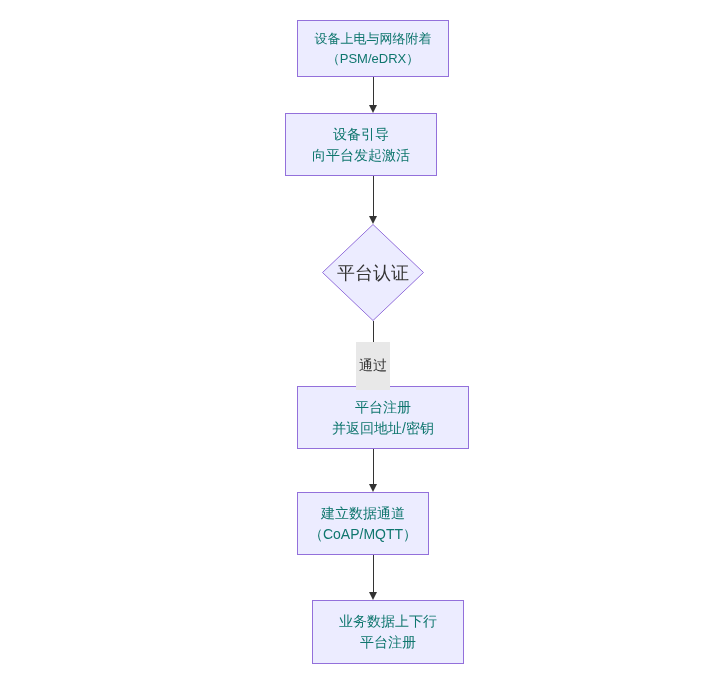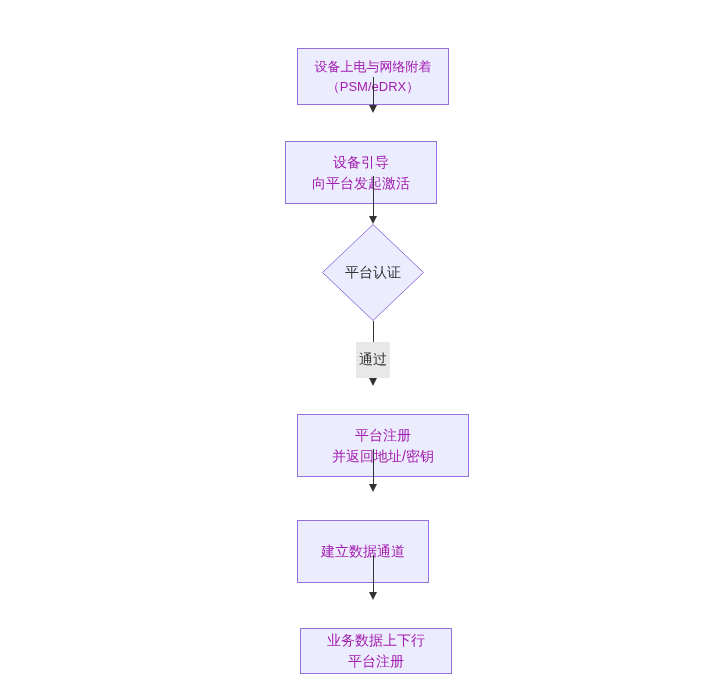"设备上电与网络附着" .node.rect { color: #a21caf -> #0f766e; margin-top: 28px -> none }
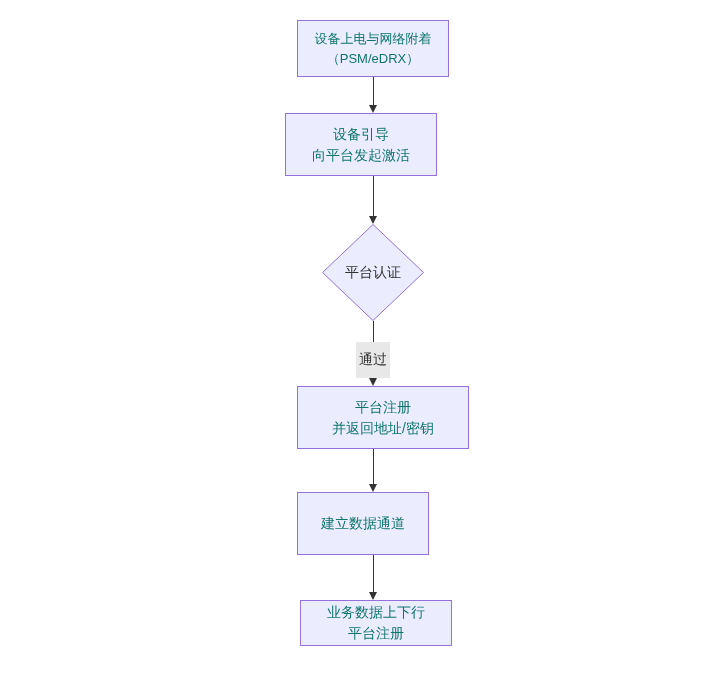"平台认证" .node.diamond .dlabel { font-size: 14px -> 18px }
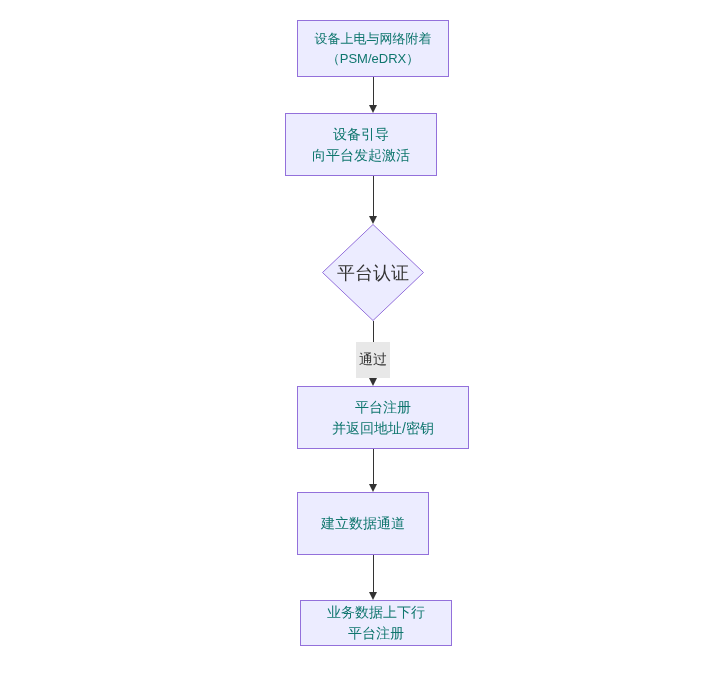"通过" .edge-label { padding: 8px 3px -> 14px 3px }
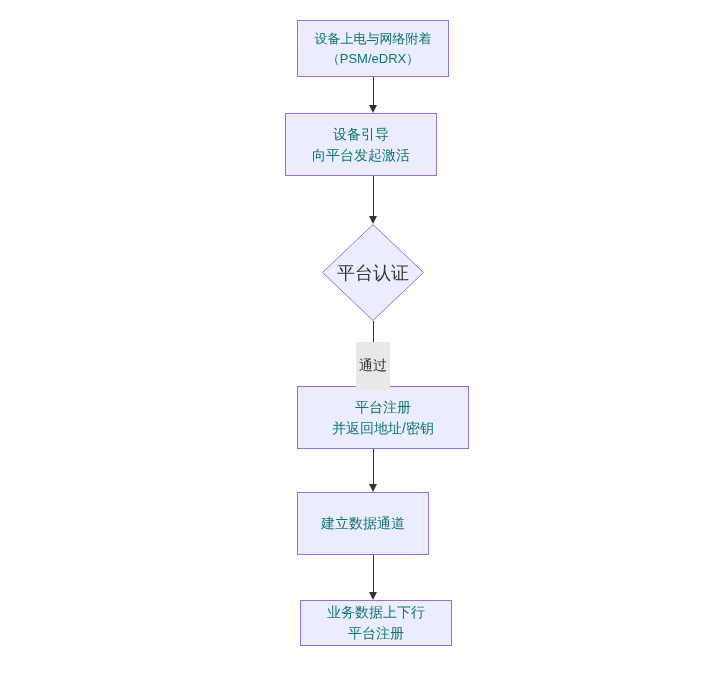"（CoAP/MQTT）" span { html: none -> <span>（CoAP/MQTT）</span> }
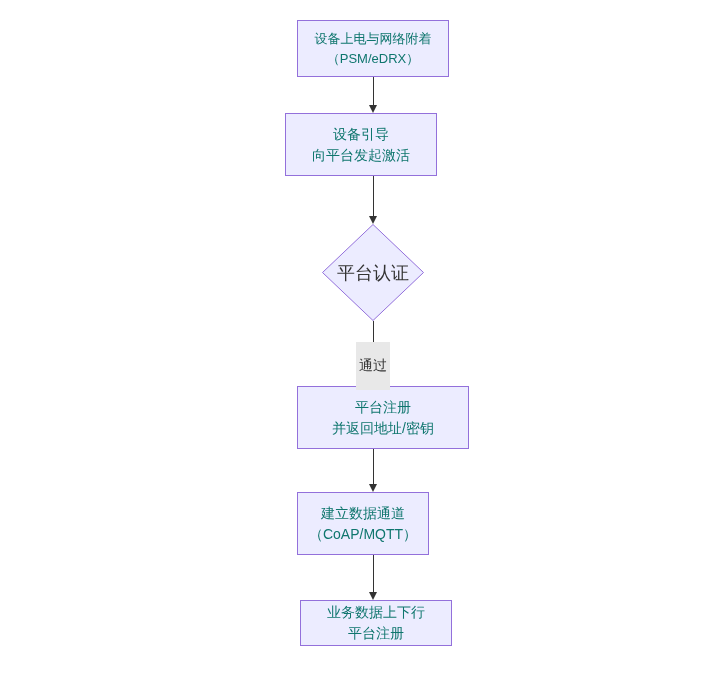"业务数据上下行" div.node { height: 46px -> 64px; left: 300px -> 312px }
